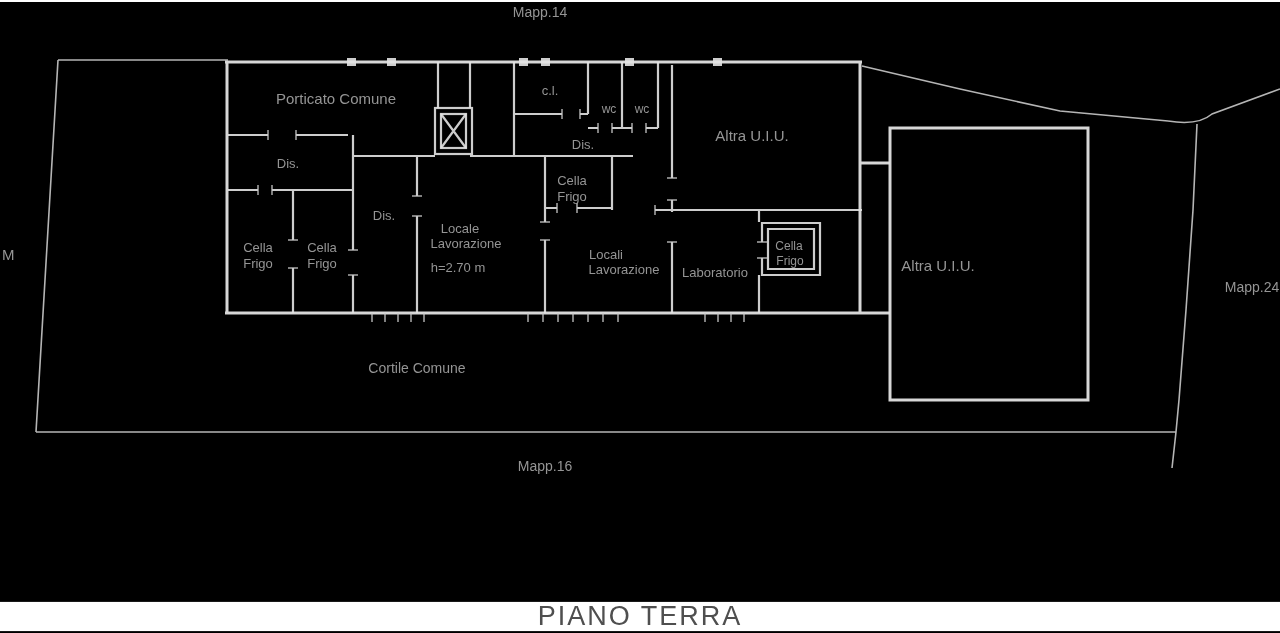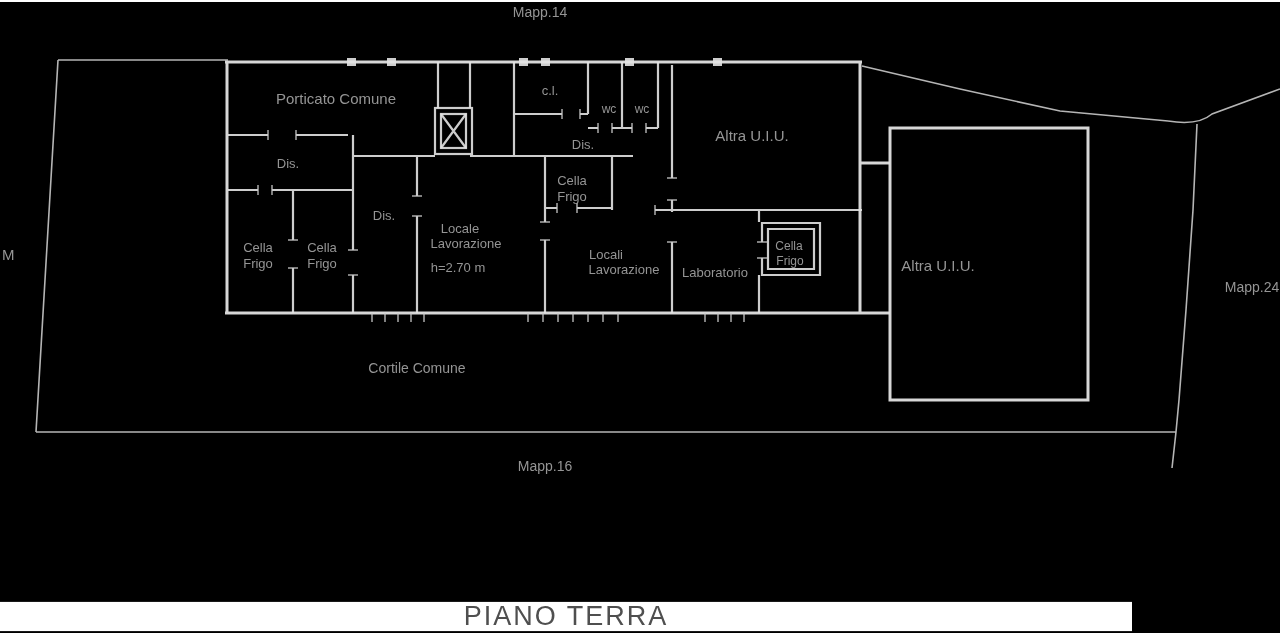"PIANO TERRA" .titlebar { width: 1132px -> 1280px }
